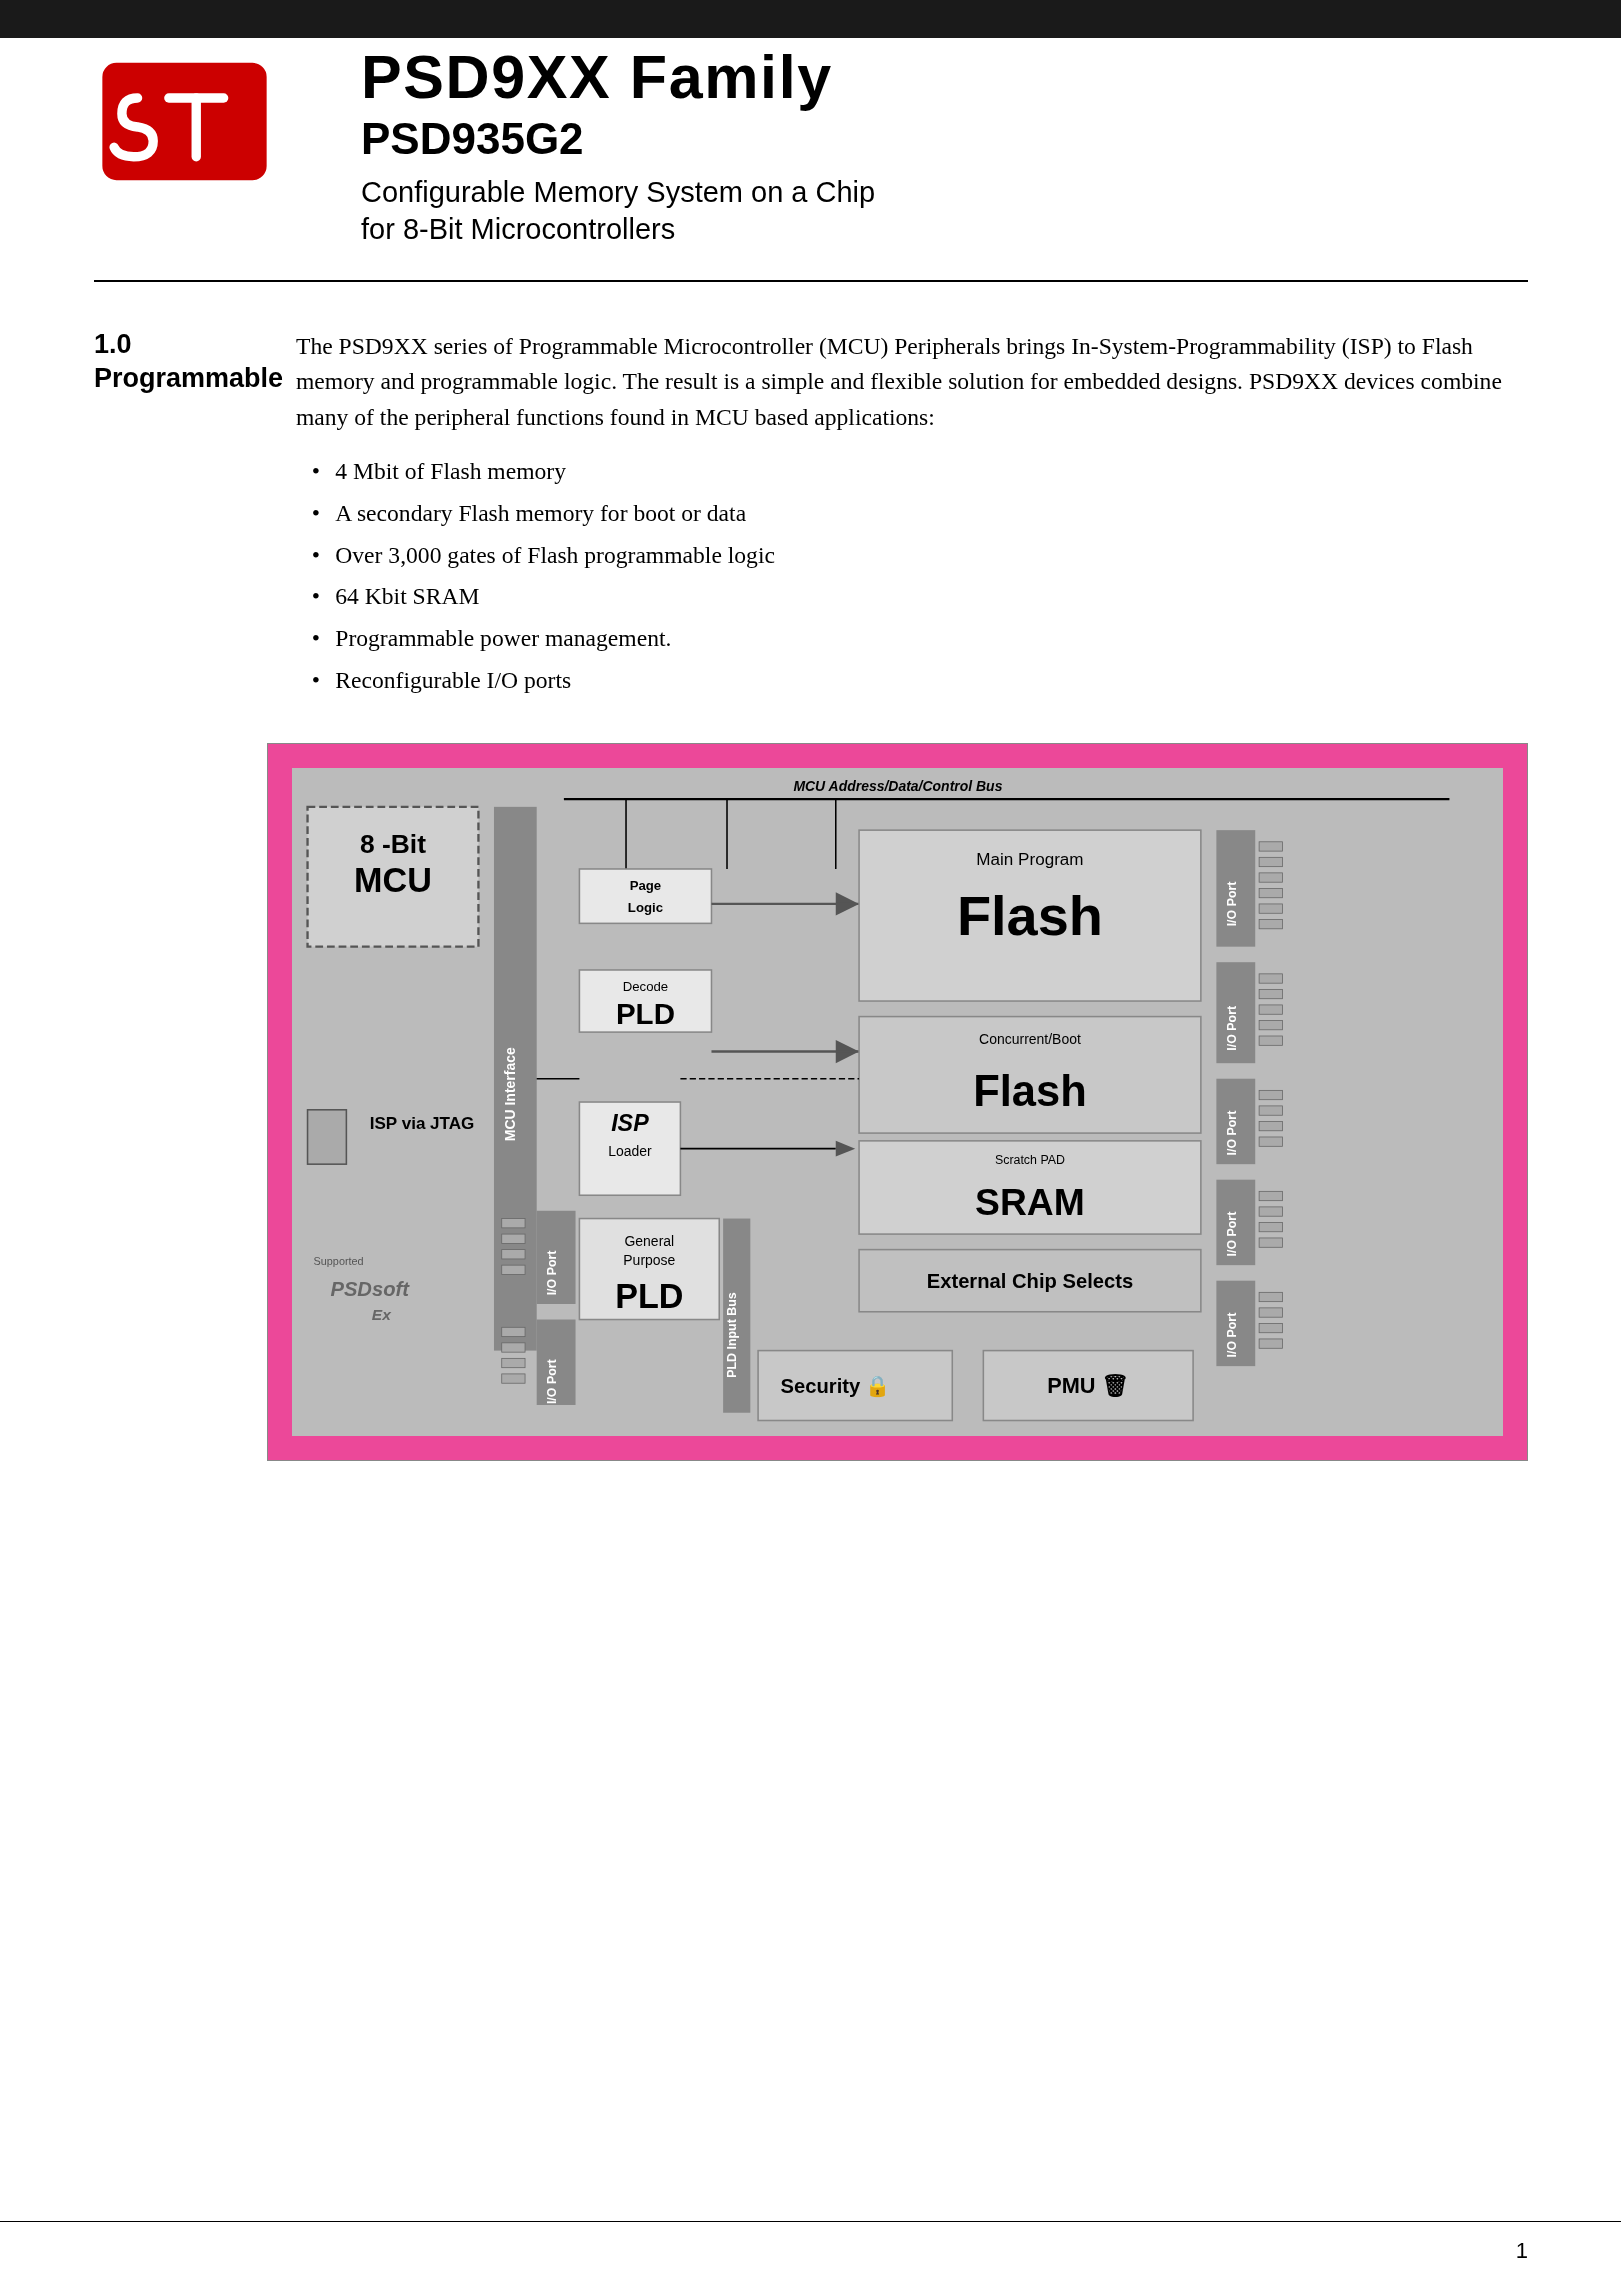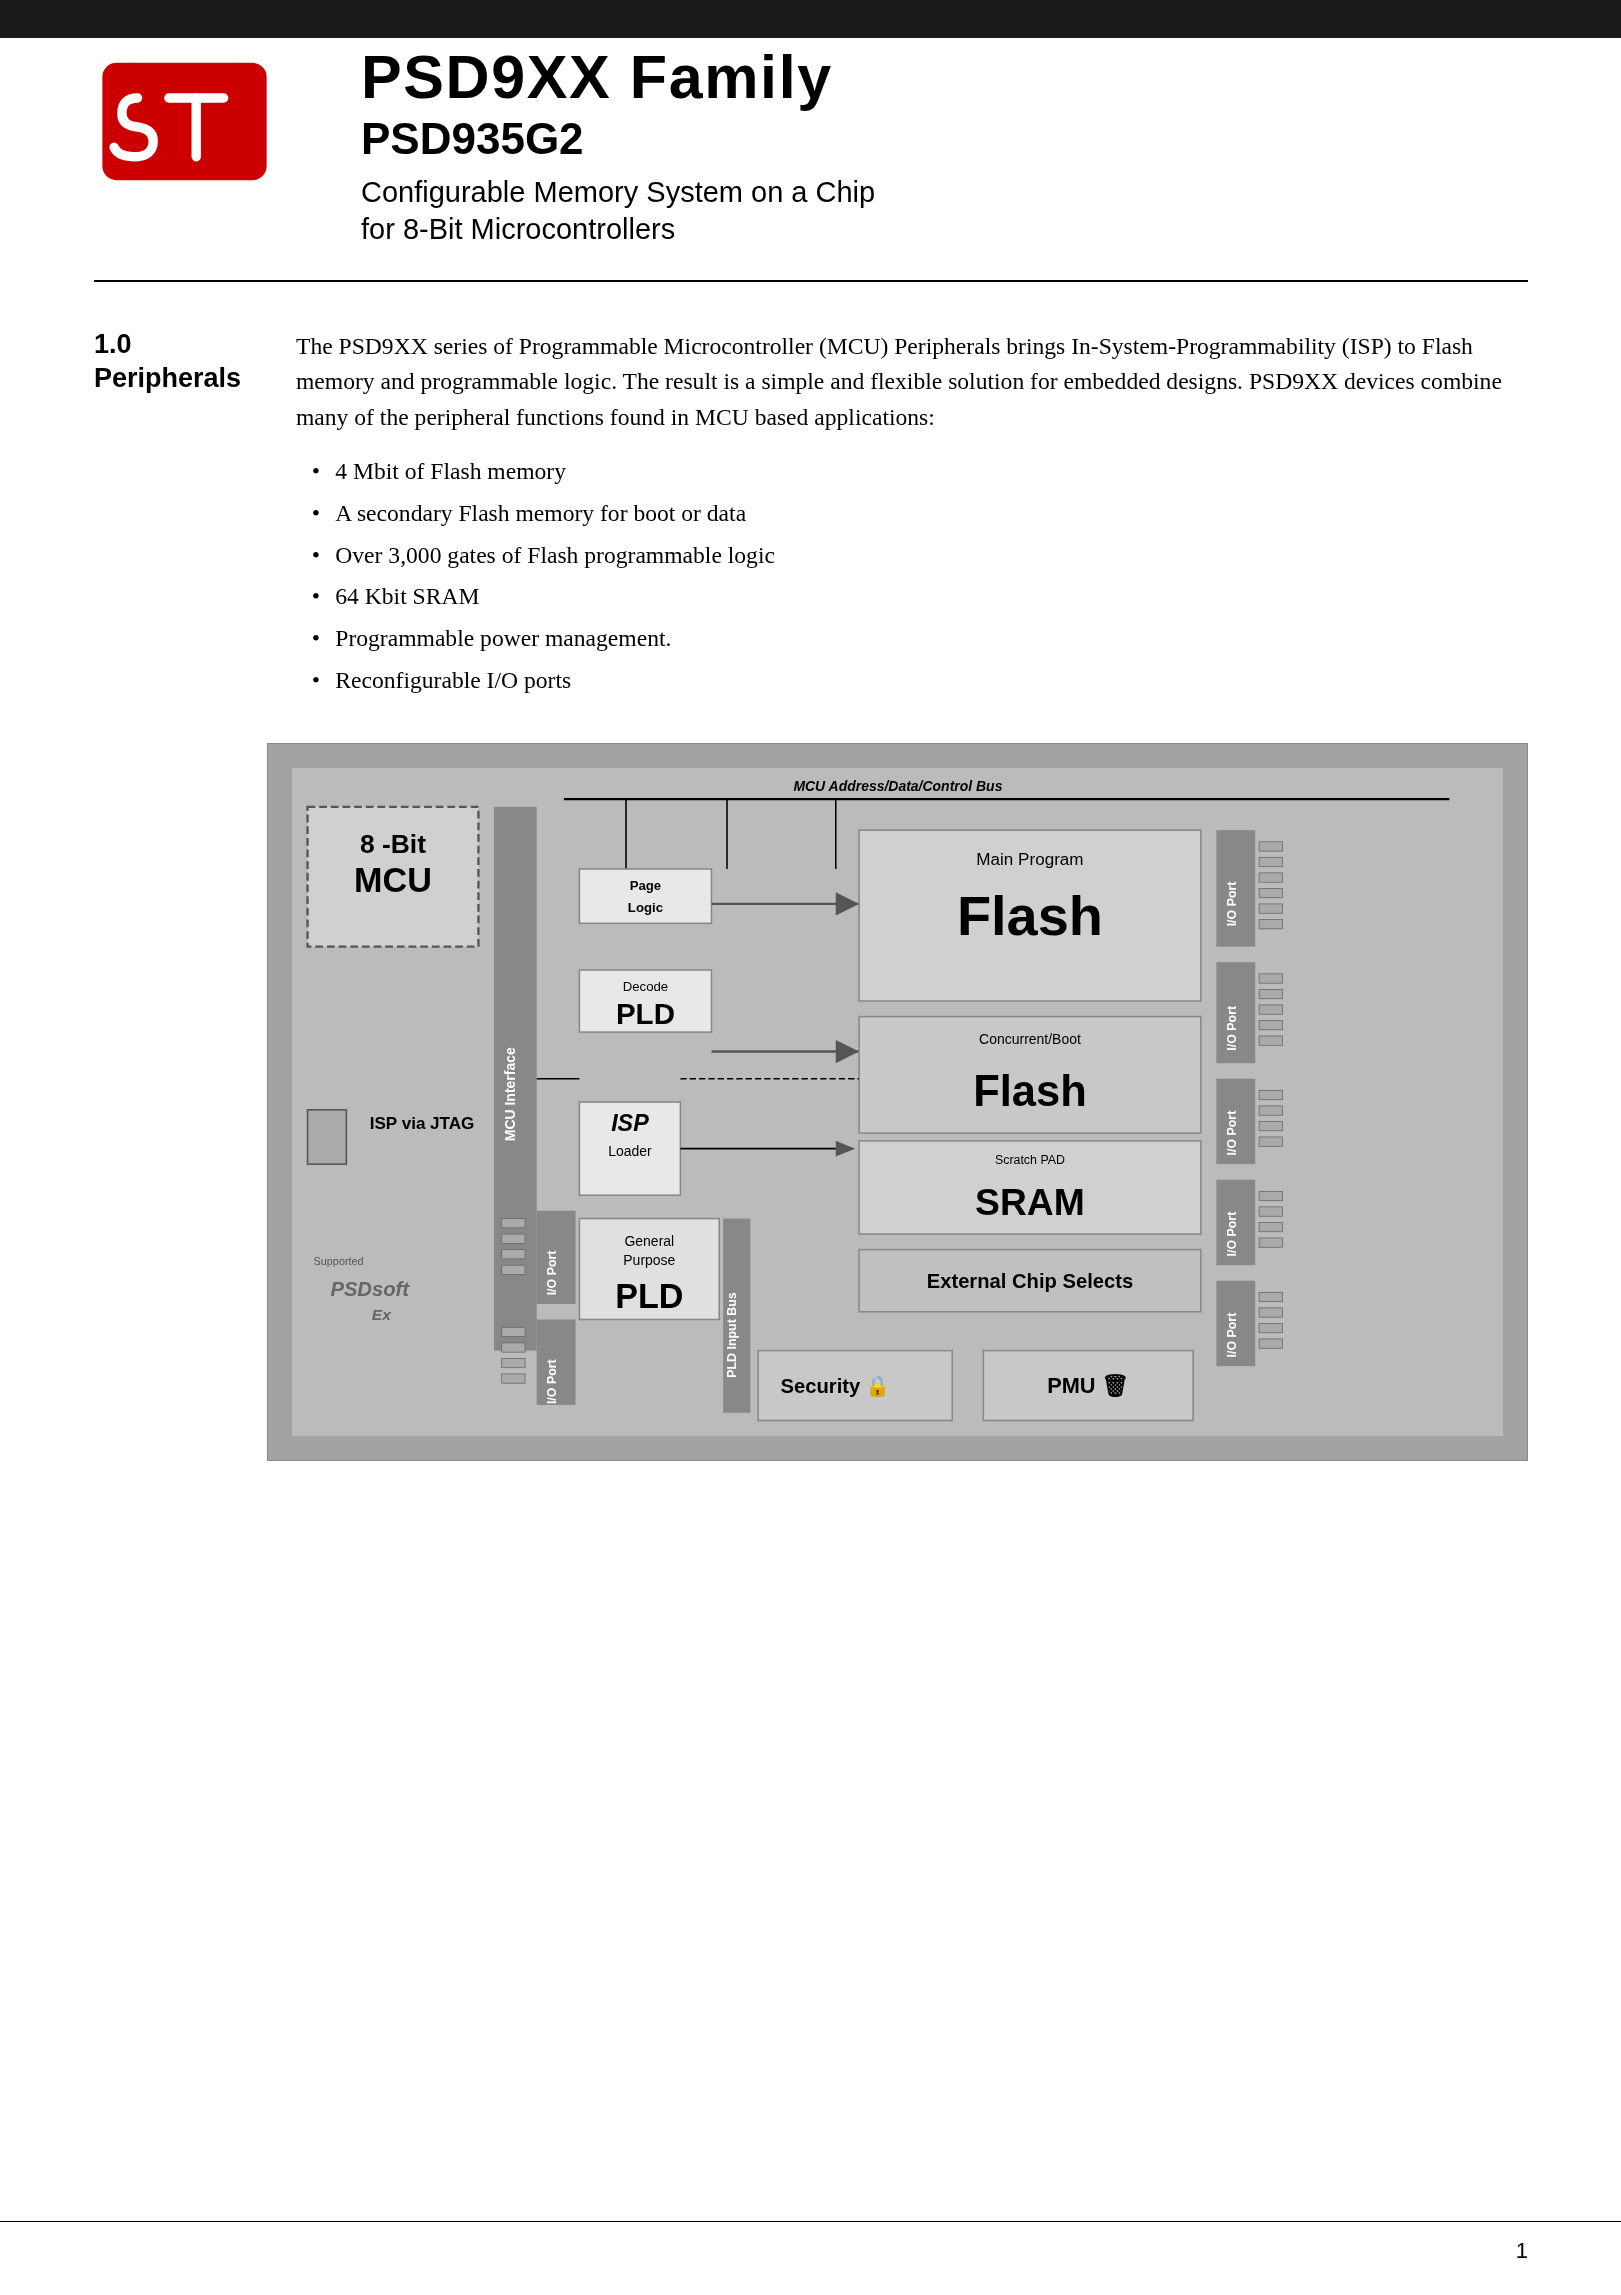"Peripherals" div.section-title { text: Peripherals -> Programmable }
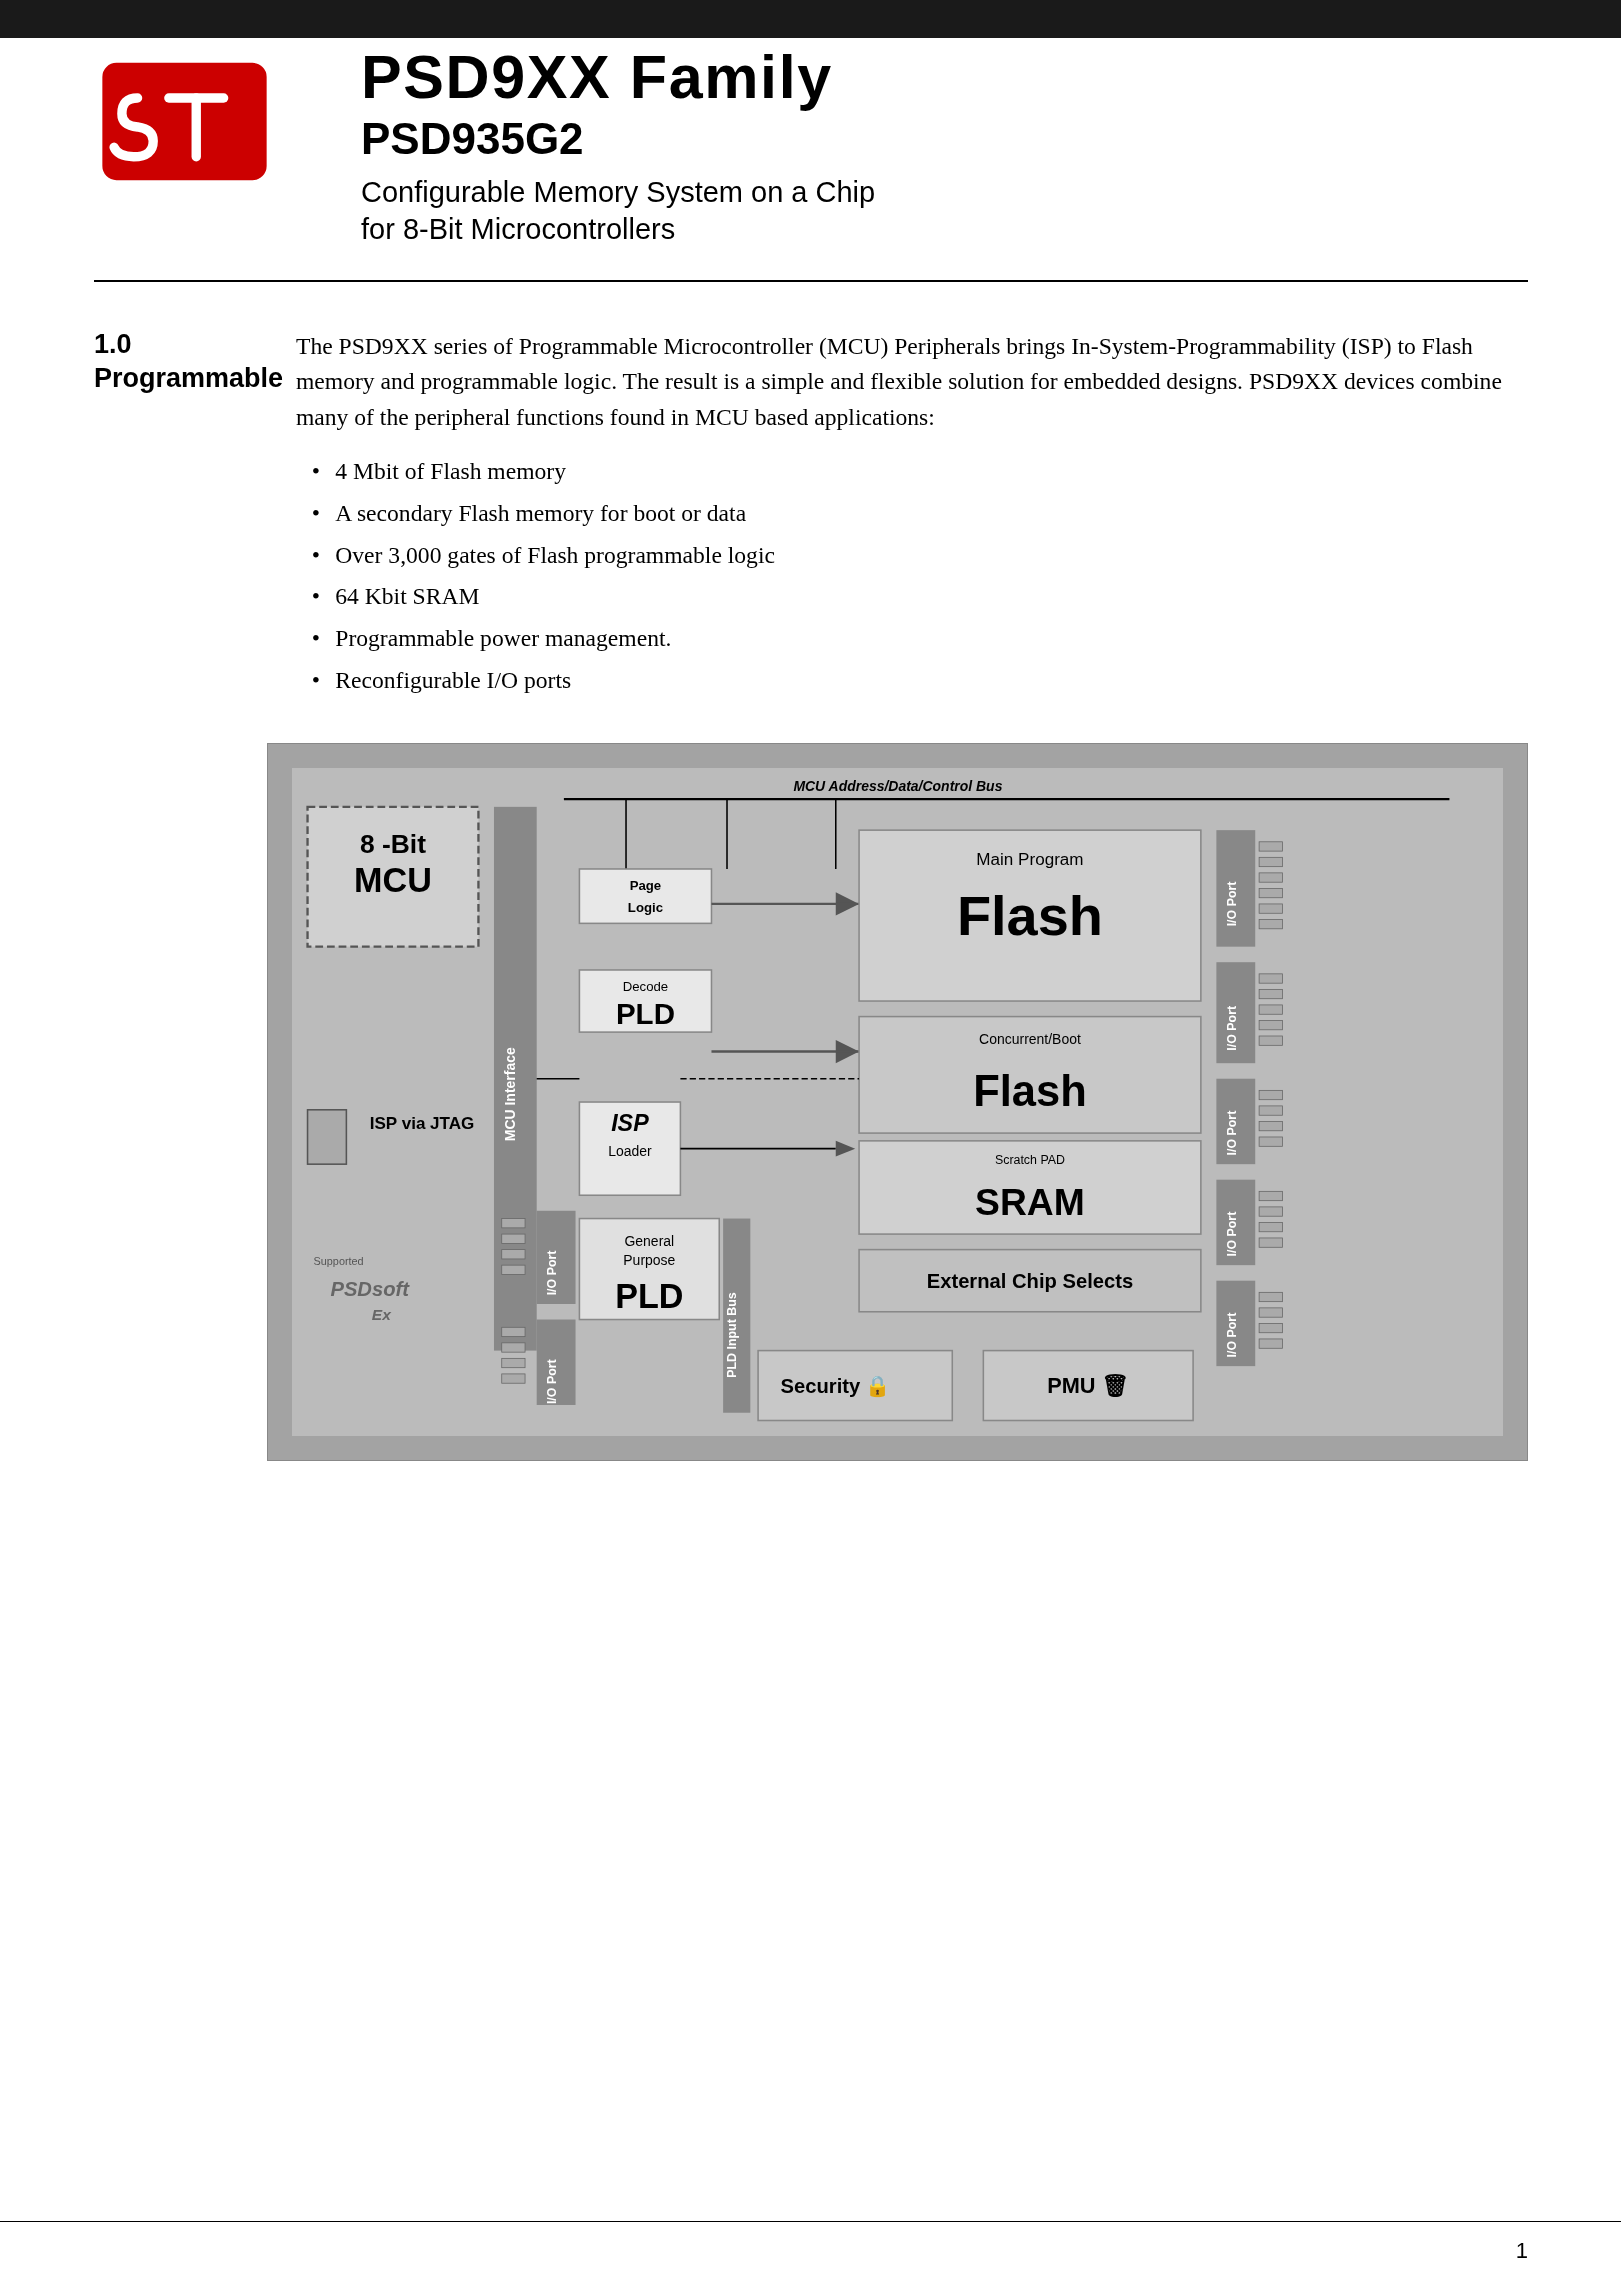"MCU Address/Data/Control Bus" .diagram-svg-container { background: #a3a3a3 -> #ec4899 }
